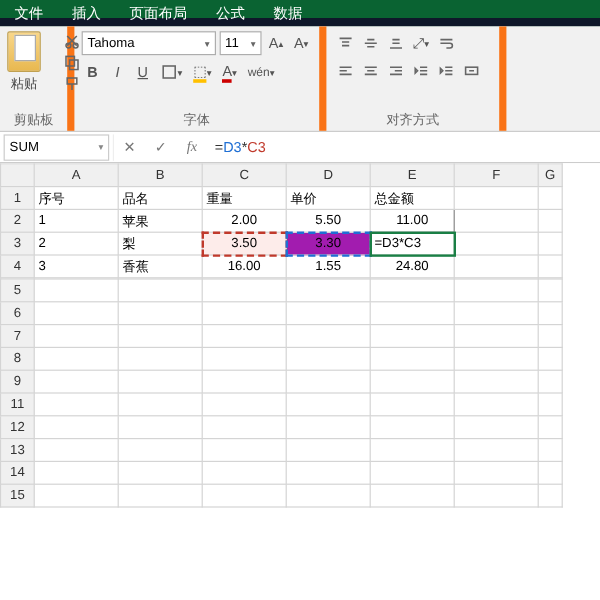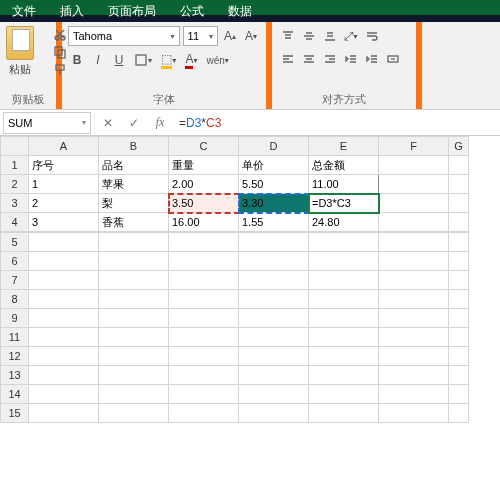"2.00" .ralign { text-align: left -> center }
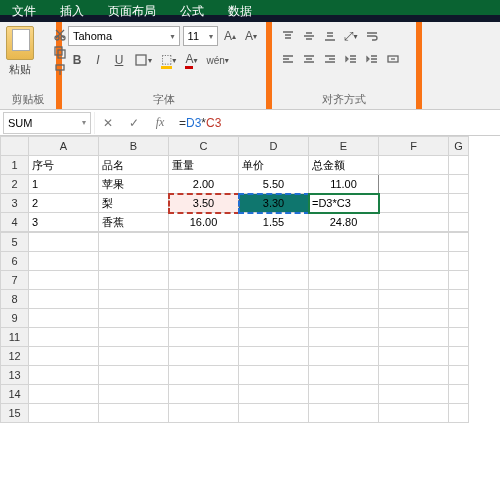"3.30" .selD3 { background: #0f766e -> #a21caf }
